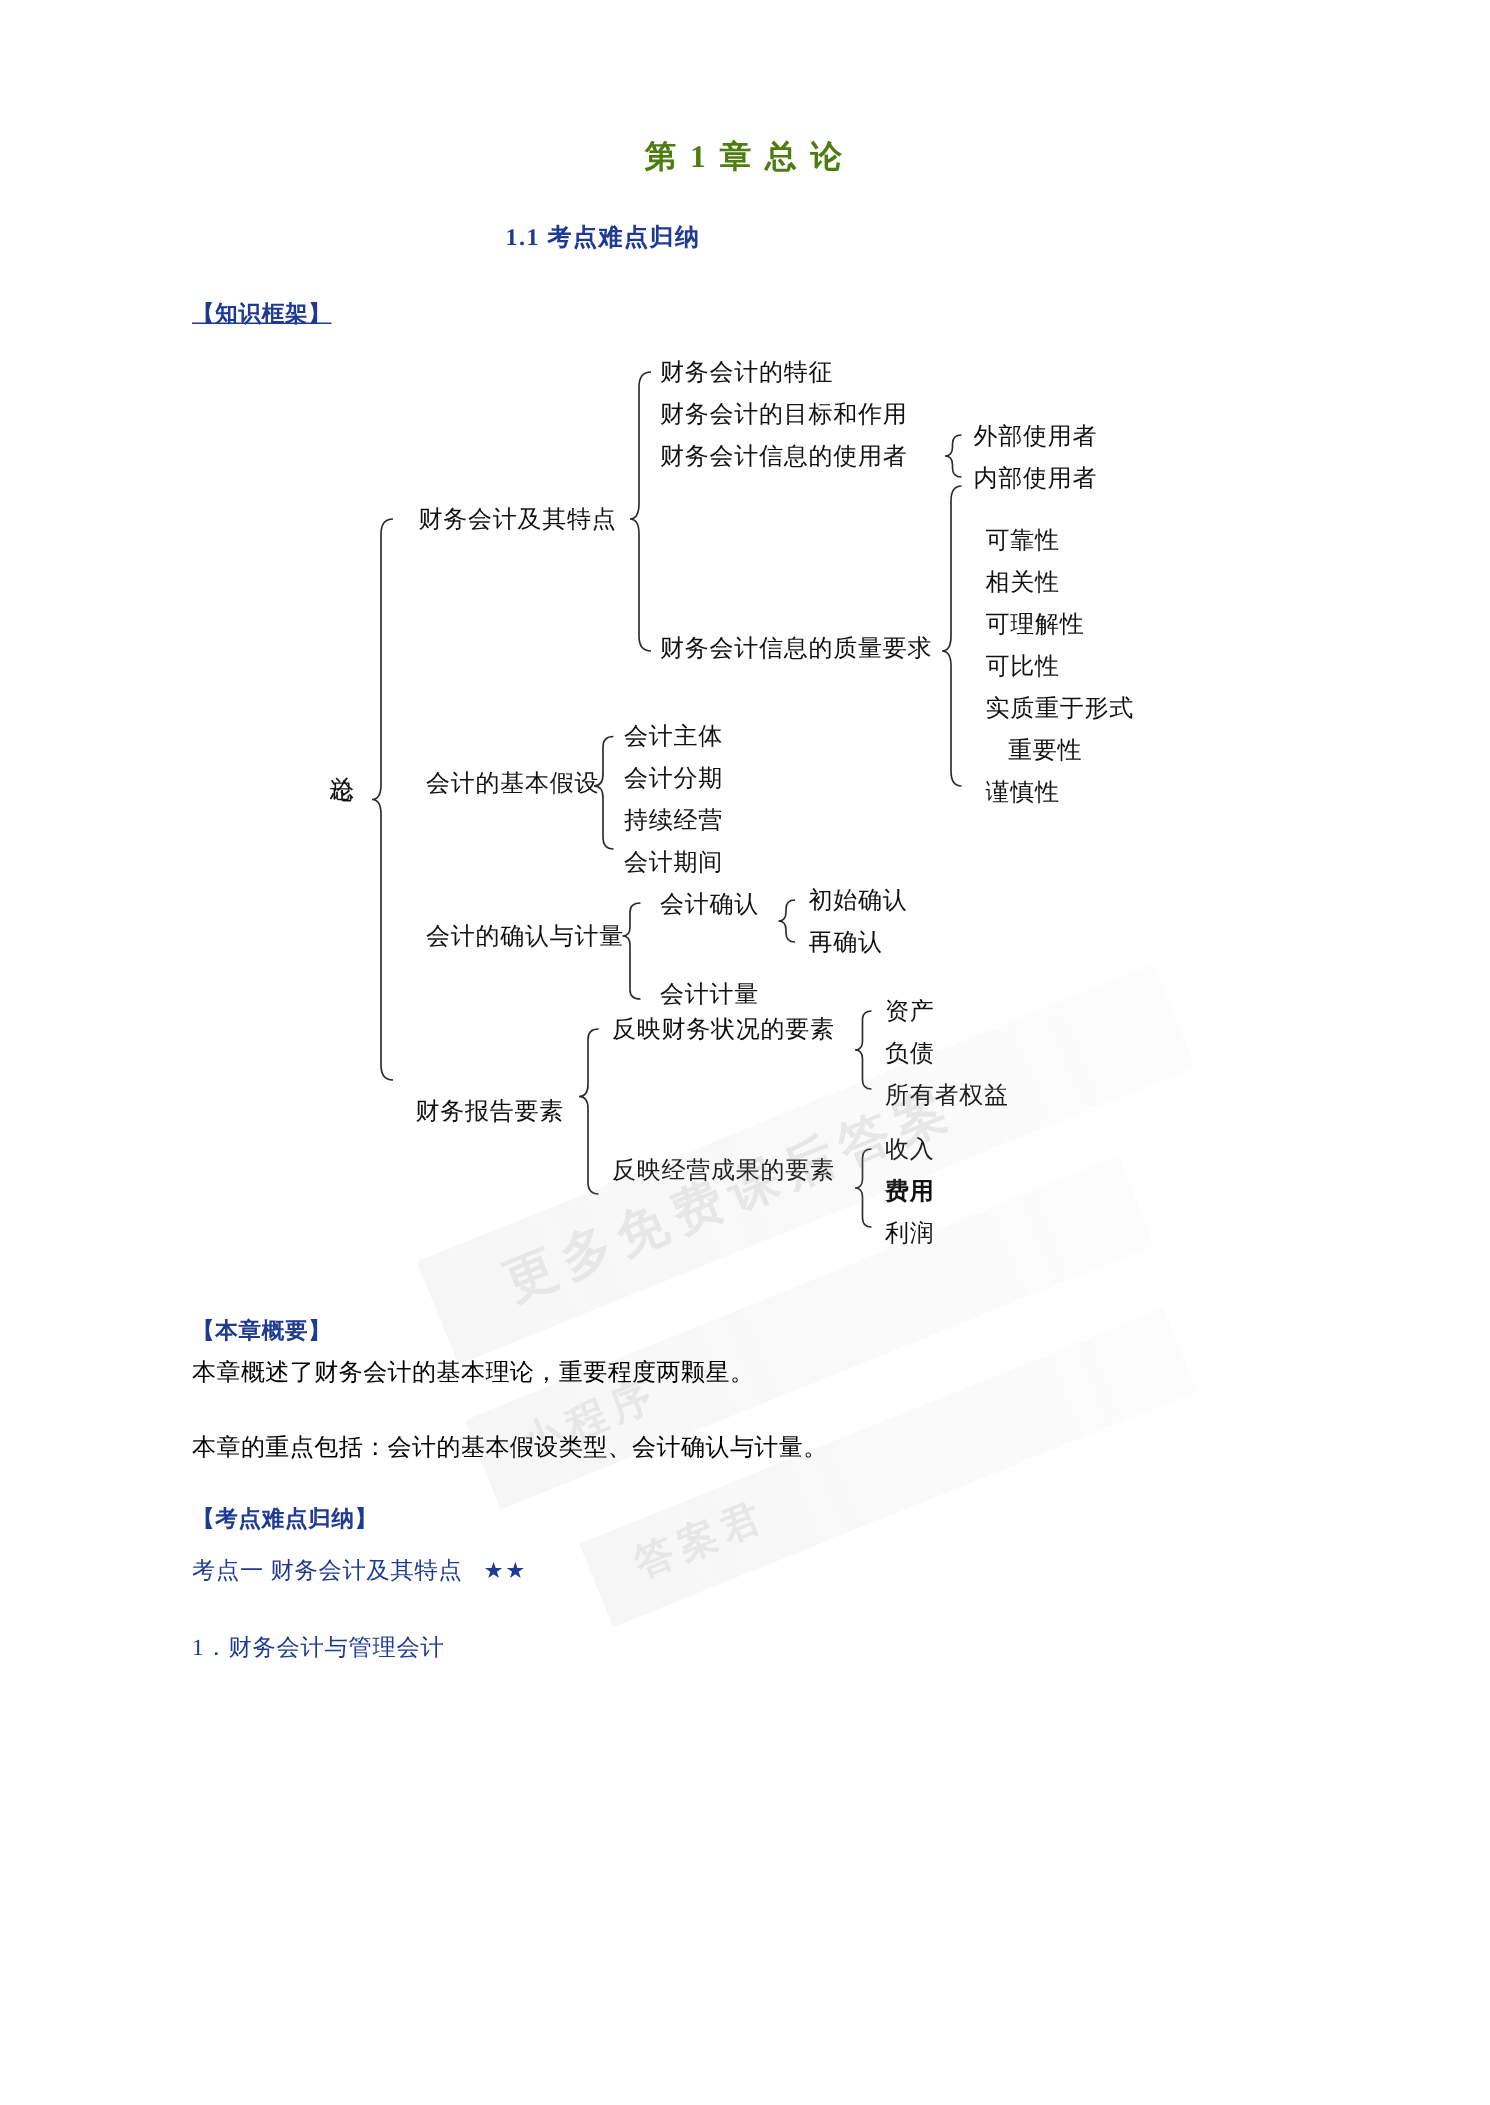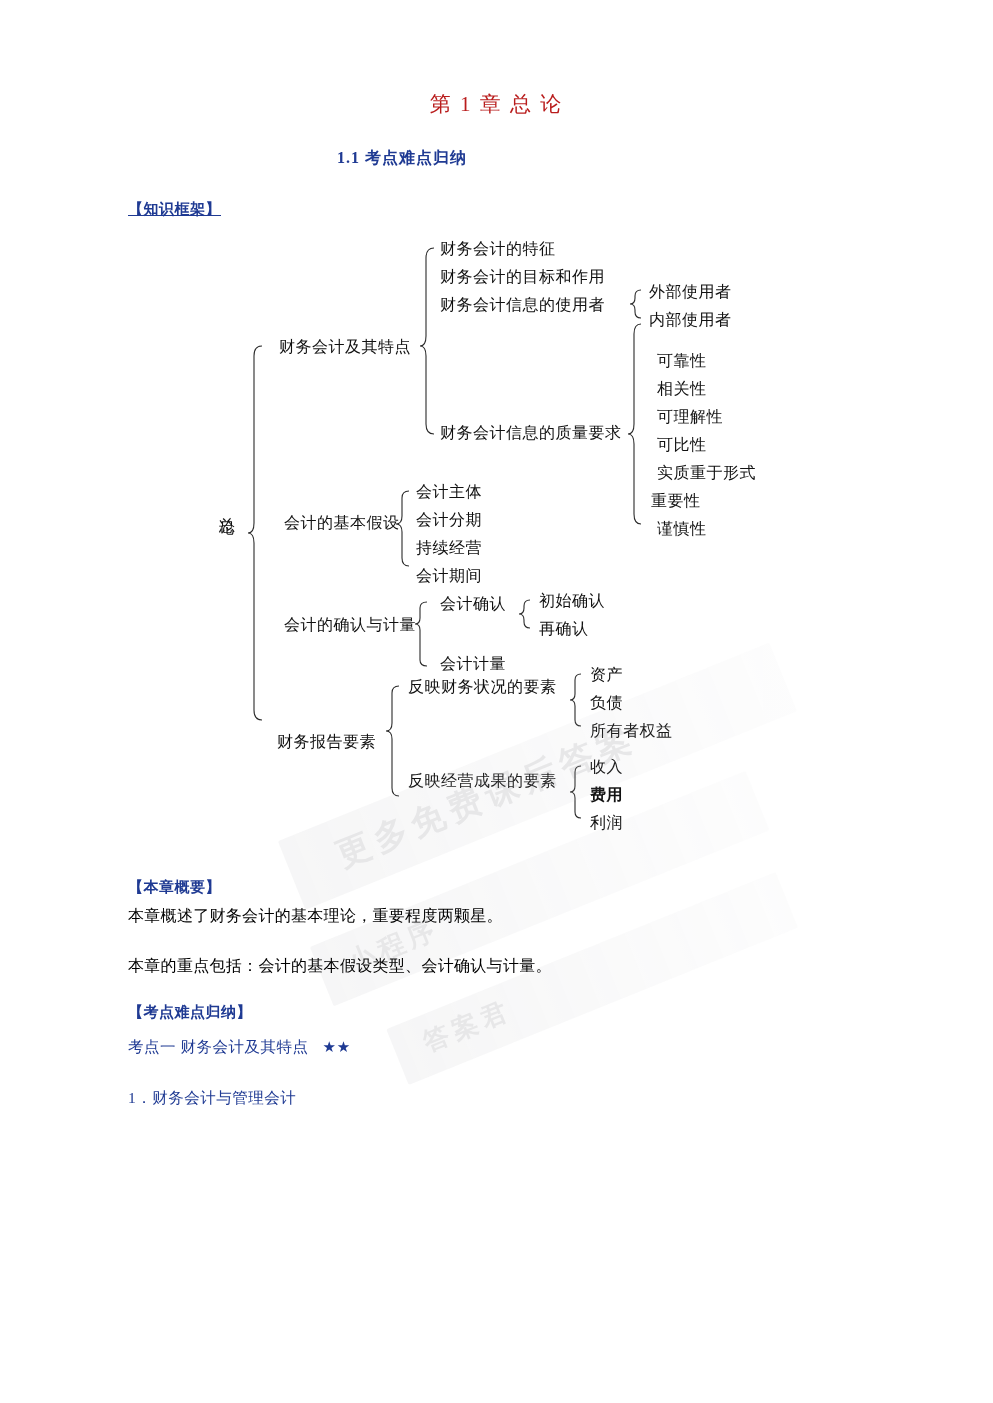"第 1 章 总 论" .chapter-title { color: #b91c1c -> #4d7c0f; font-weight: normal -> bold }
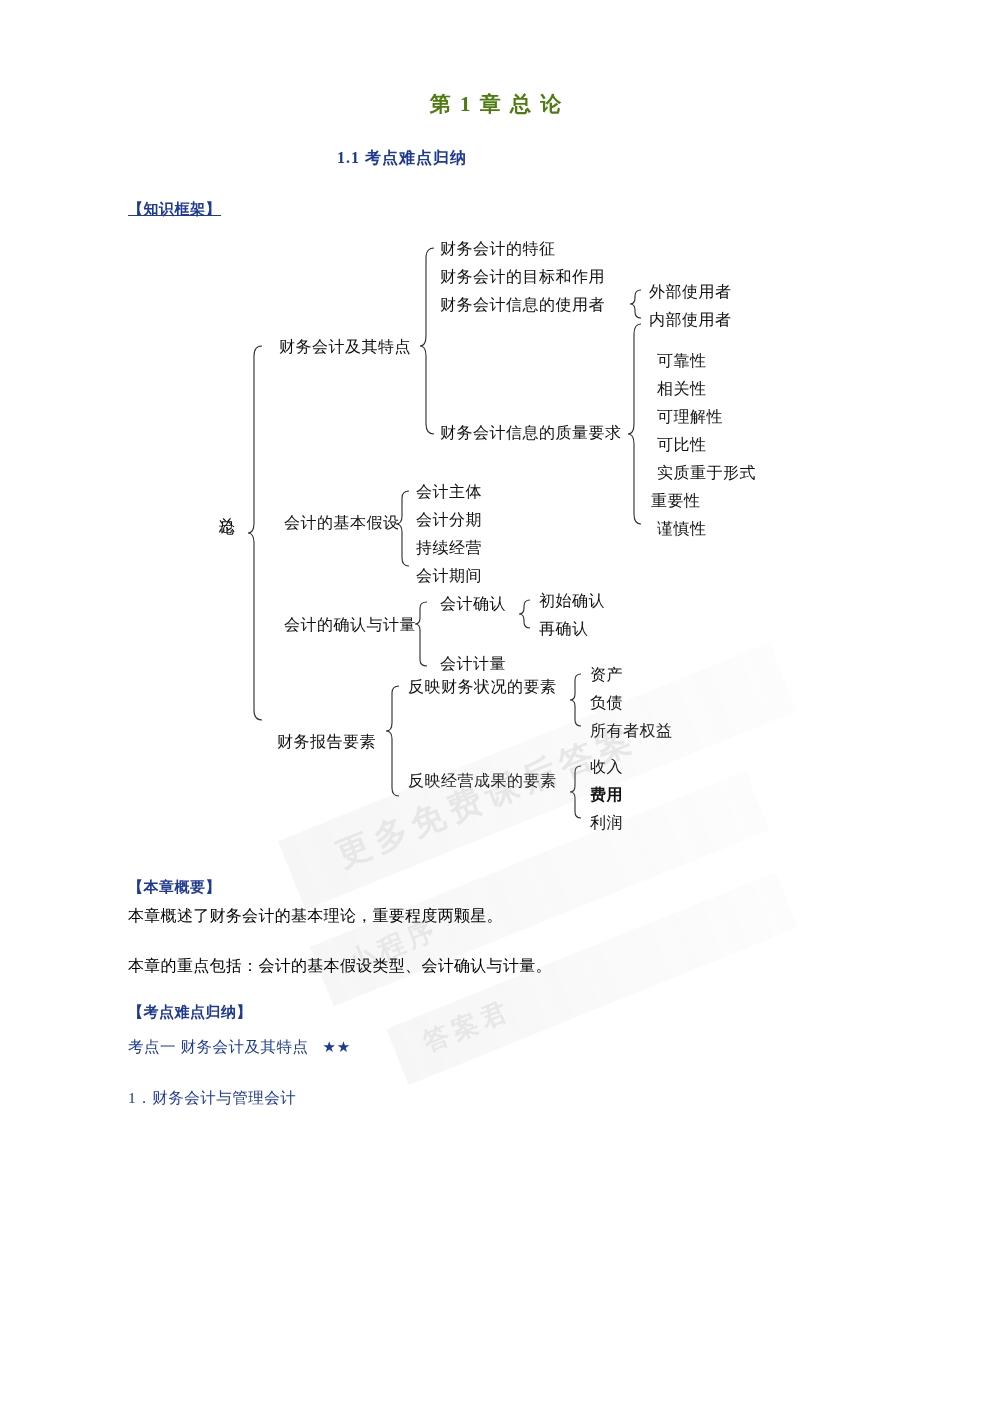"重要性" div.node { left: 651px -> 672px }
